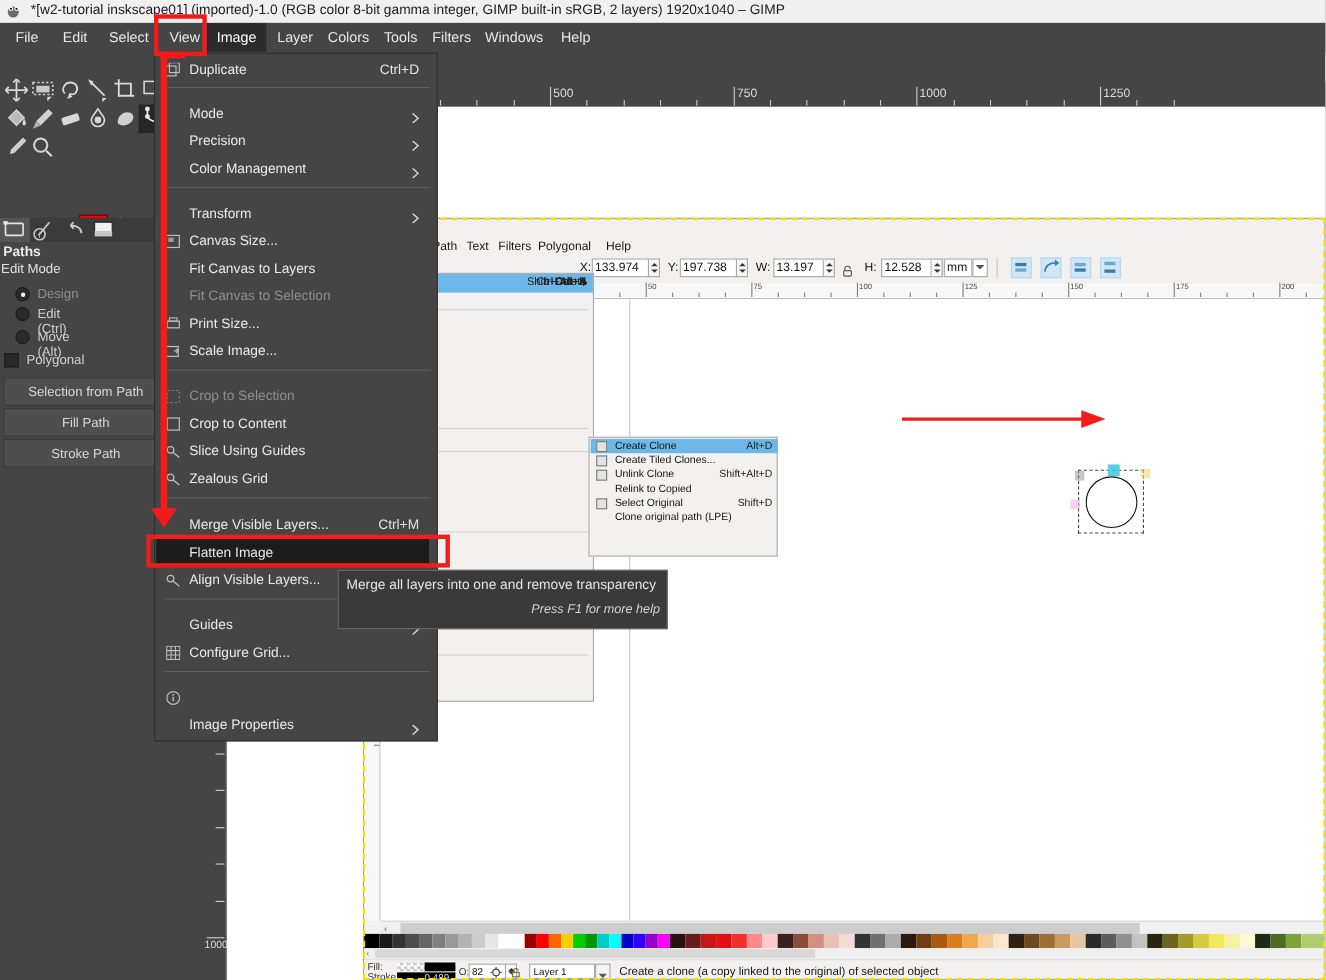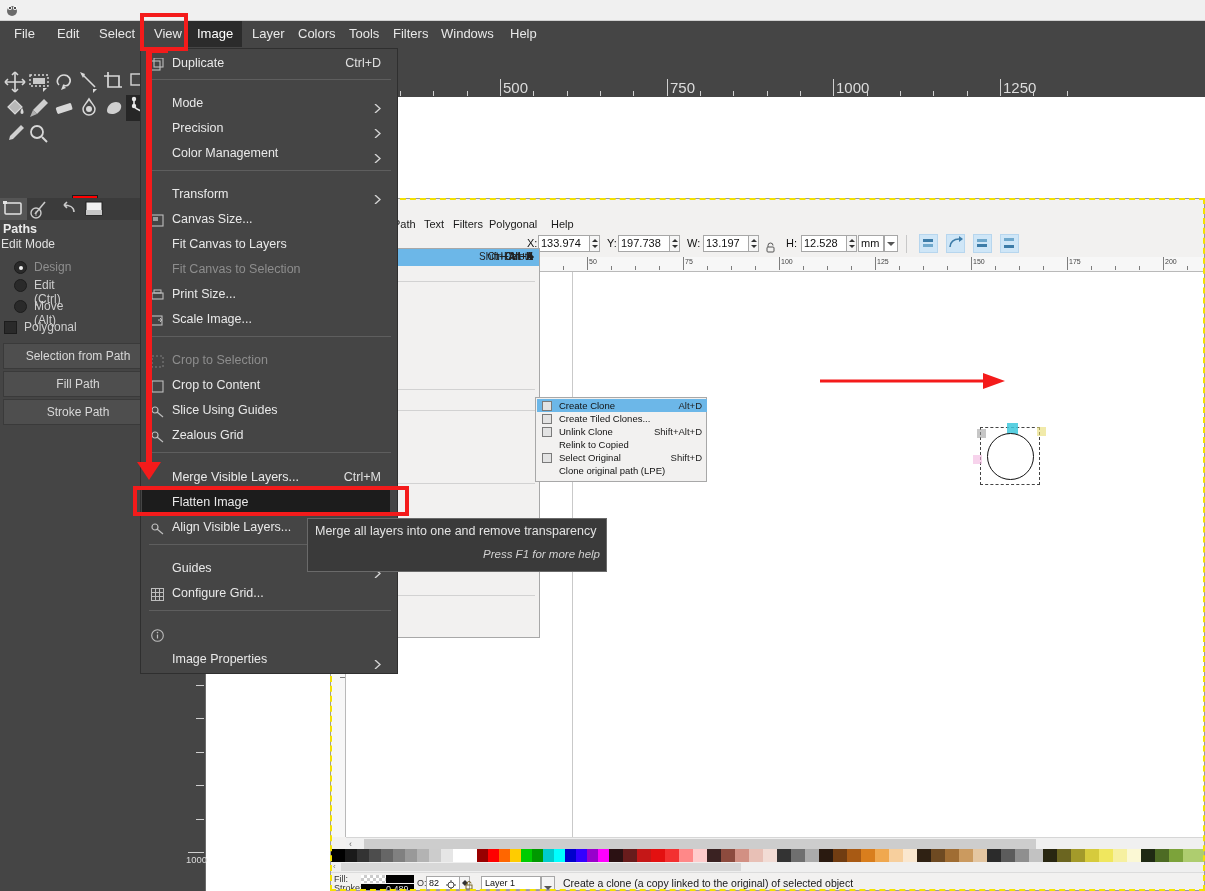"*[w2-tutorial inskscape01]" span { html: none -> <span>*[w2-tutorial inskscape01] (imported)-1.0 (RGB color 8-bit gamma integer, GIMP built-in sRGB, 2 layers) 1920x1040 – GIMP</span> }
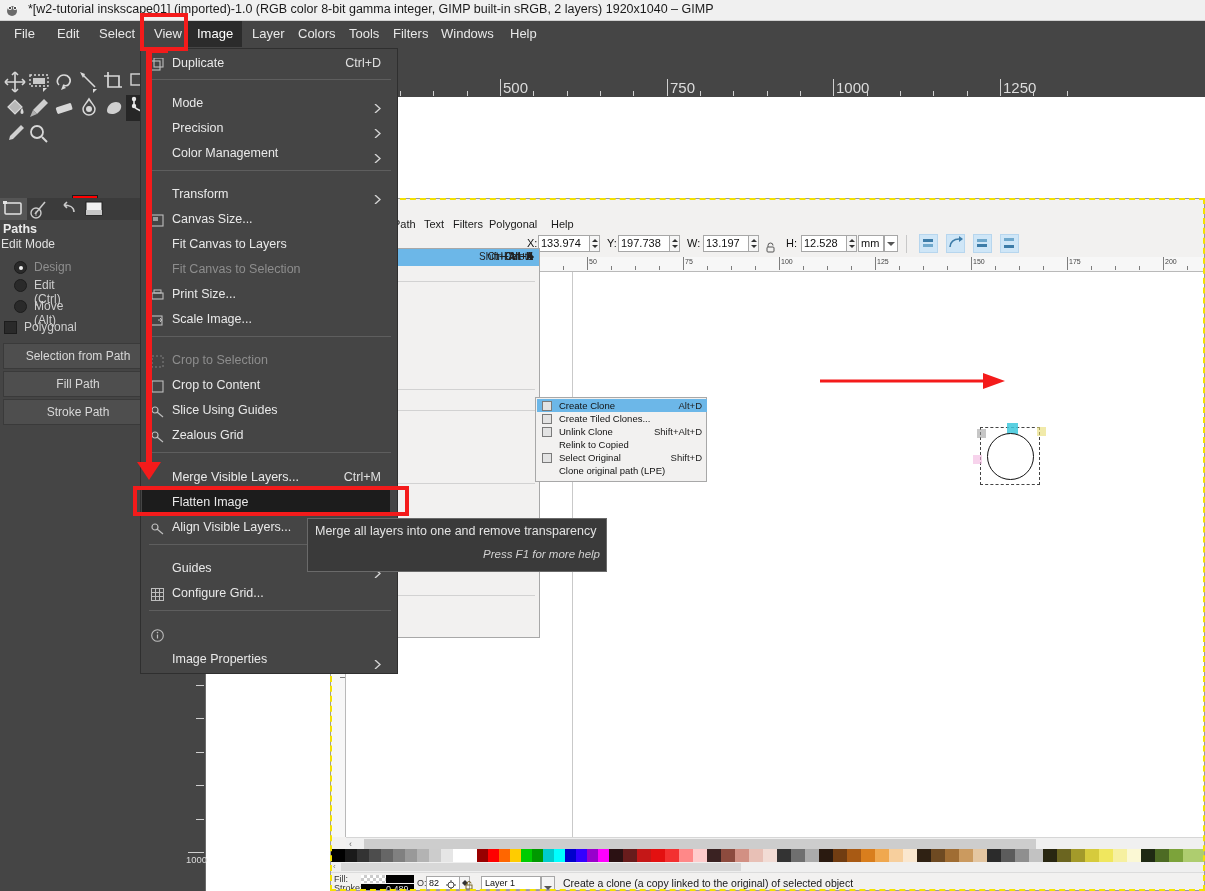"500" .rlabel { font-size: 15px -> 11px }
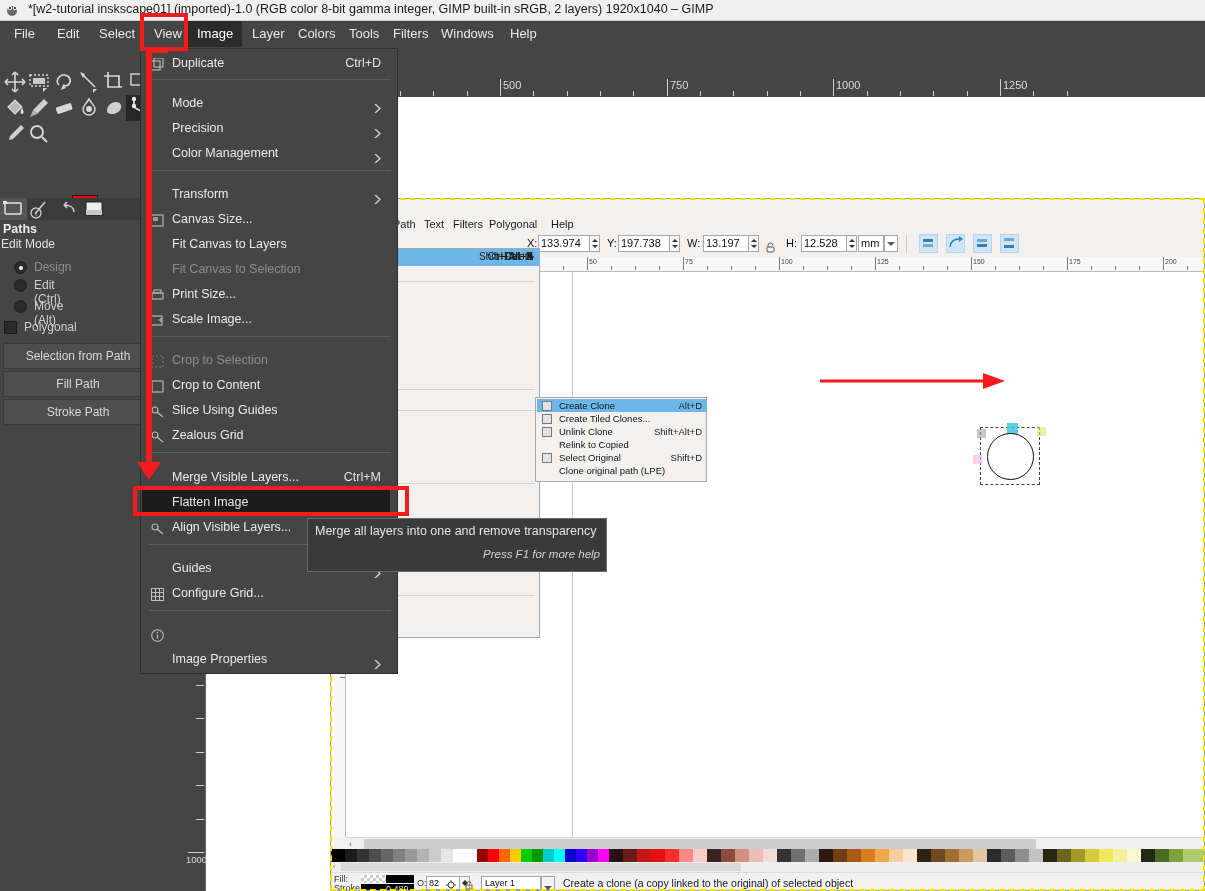"Create Clone" #clone-submenu { height: 85px -> 109px }
